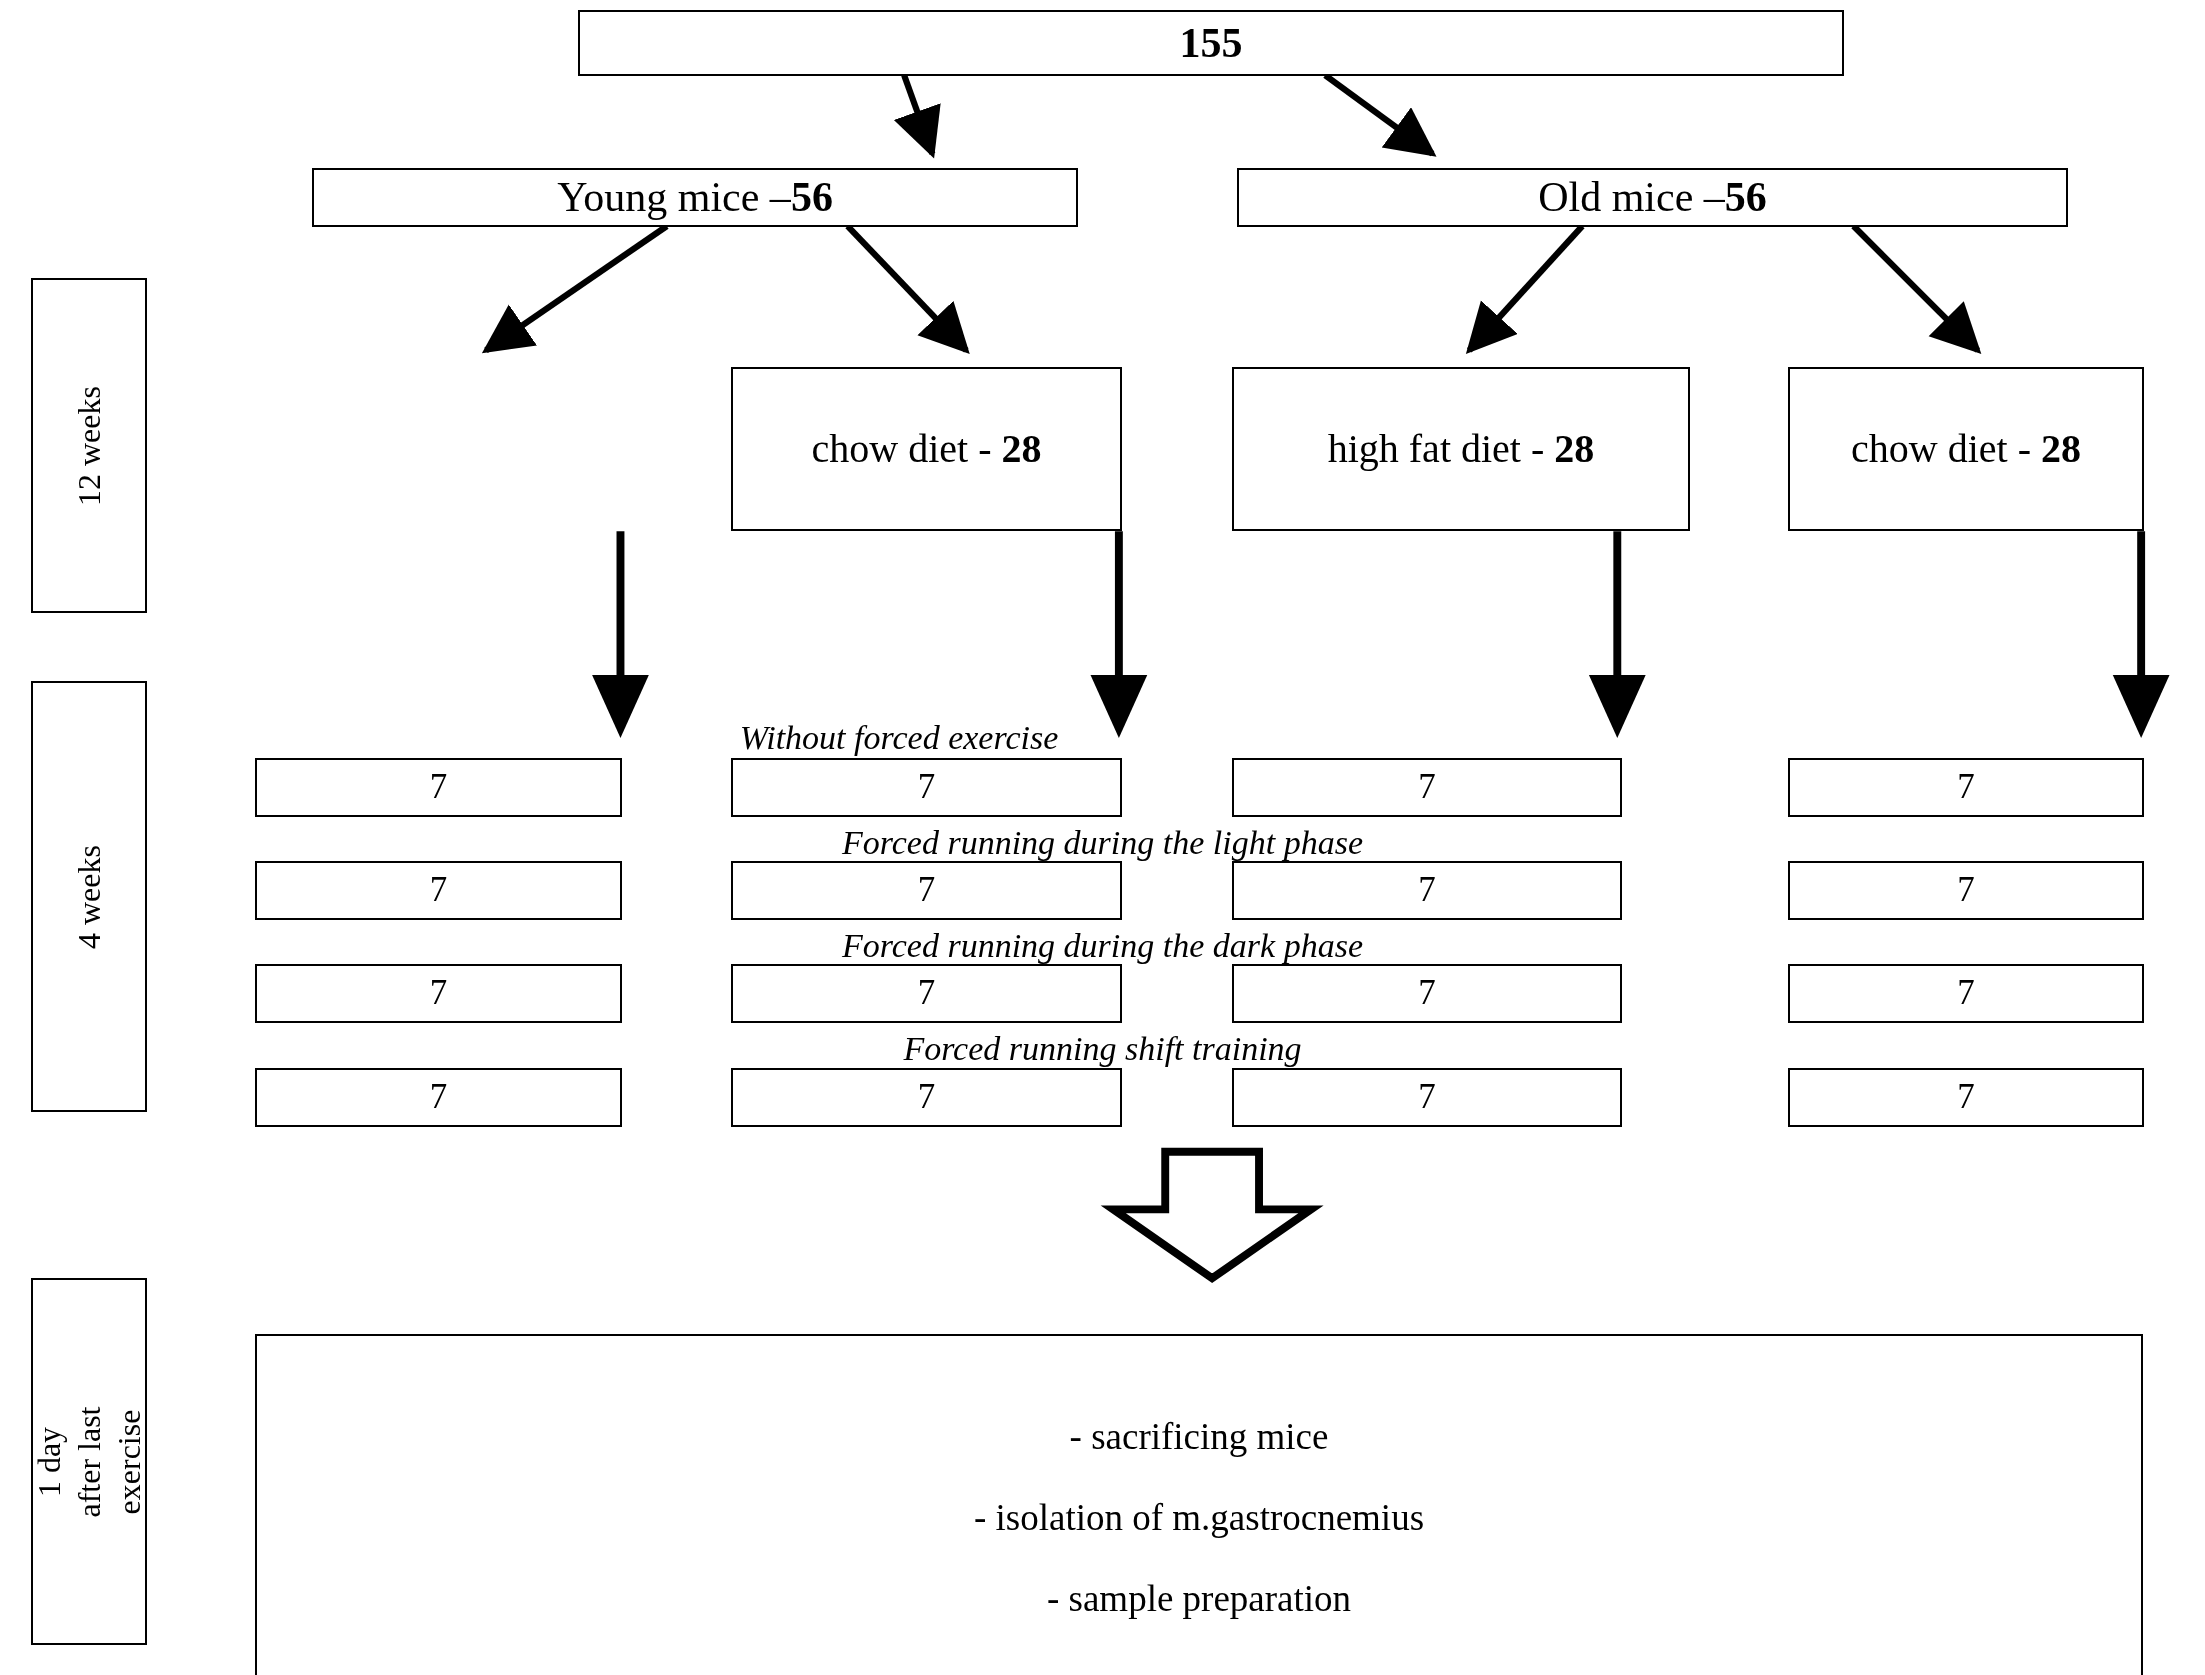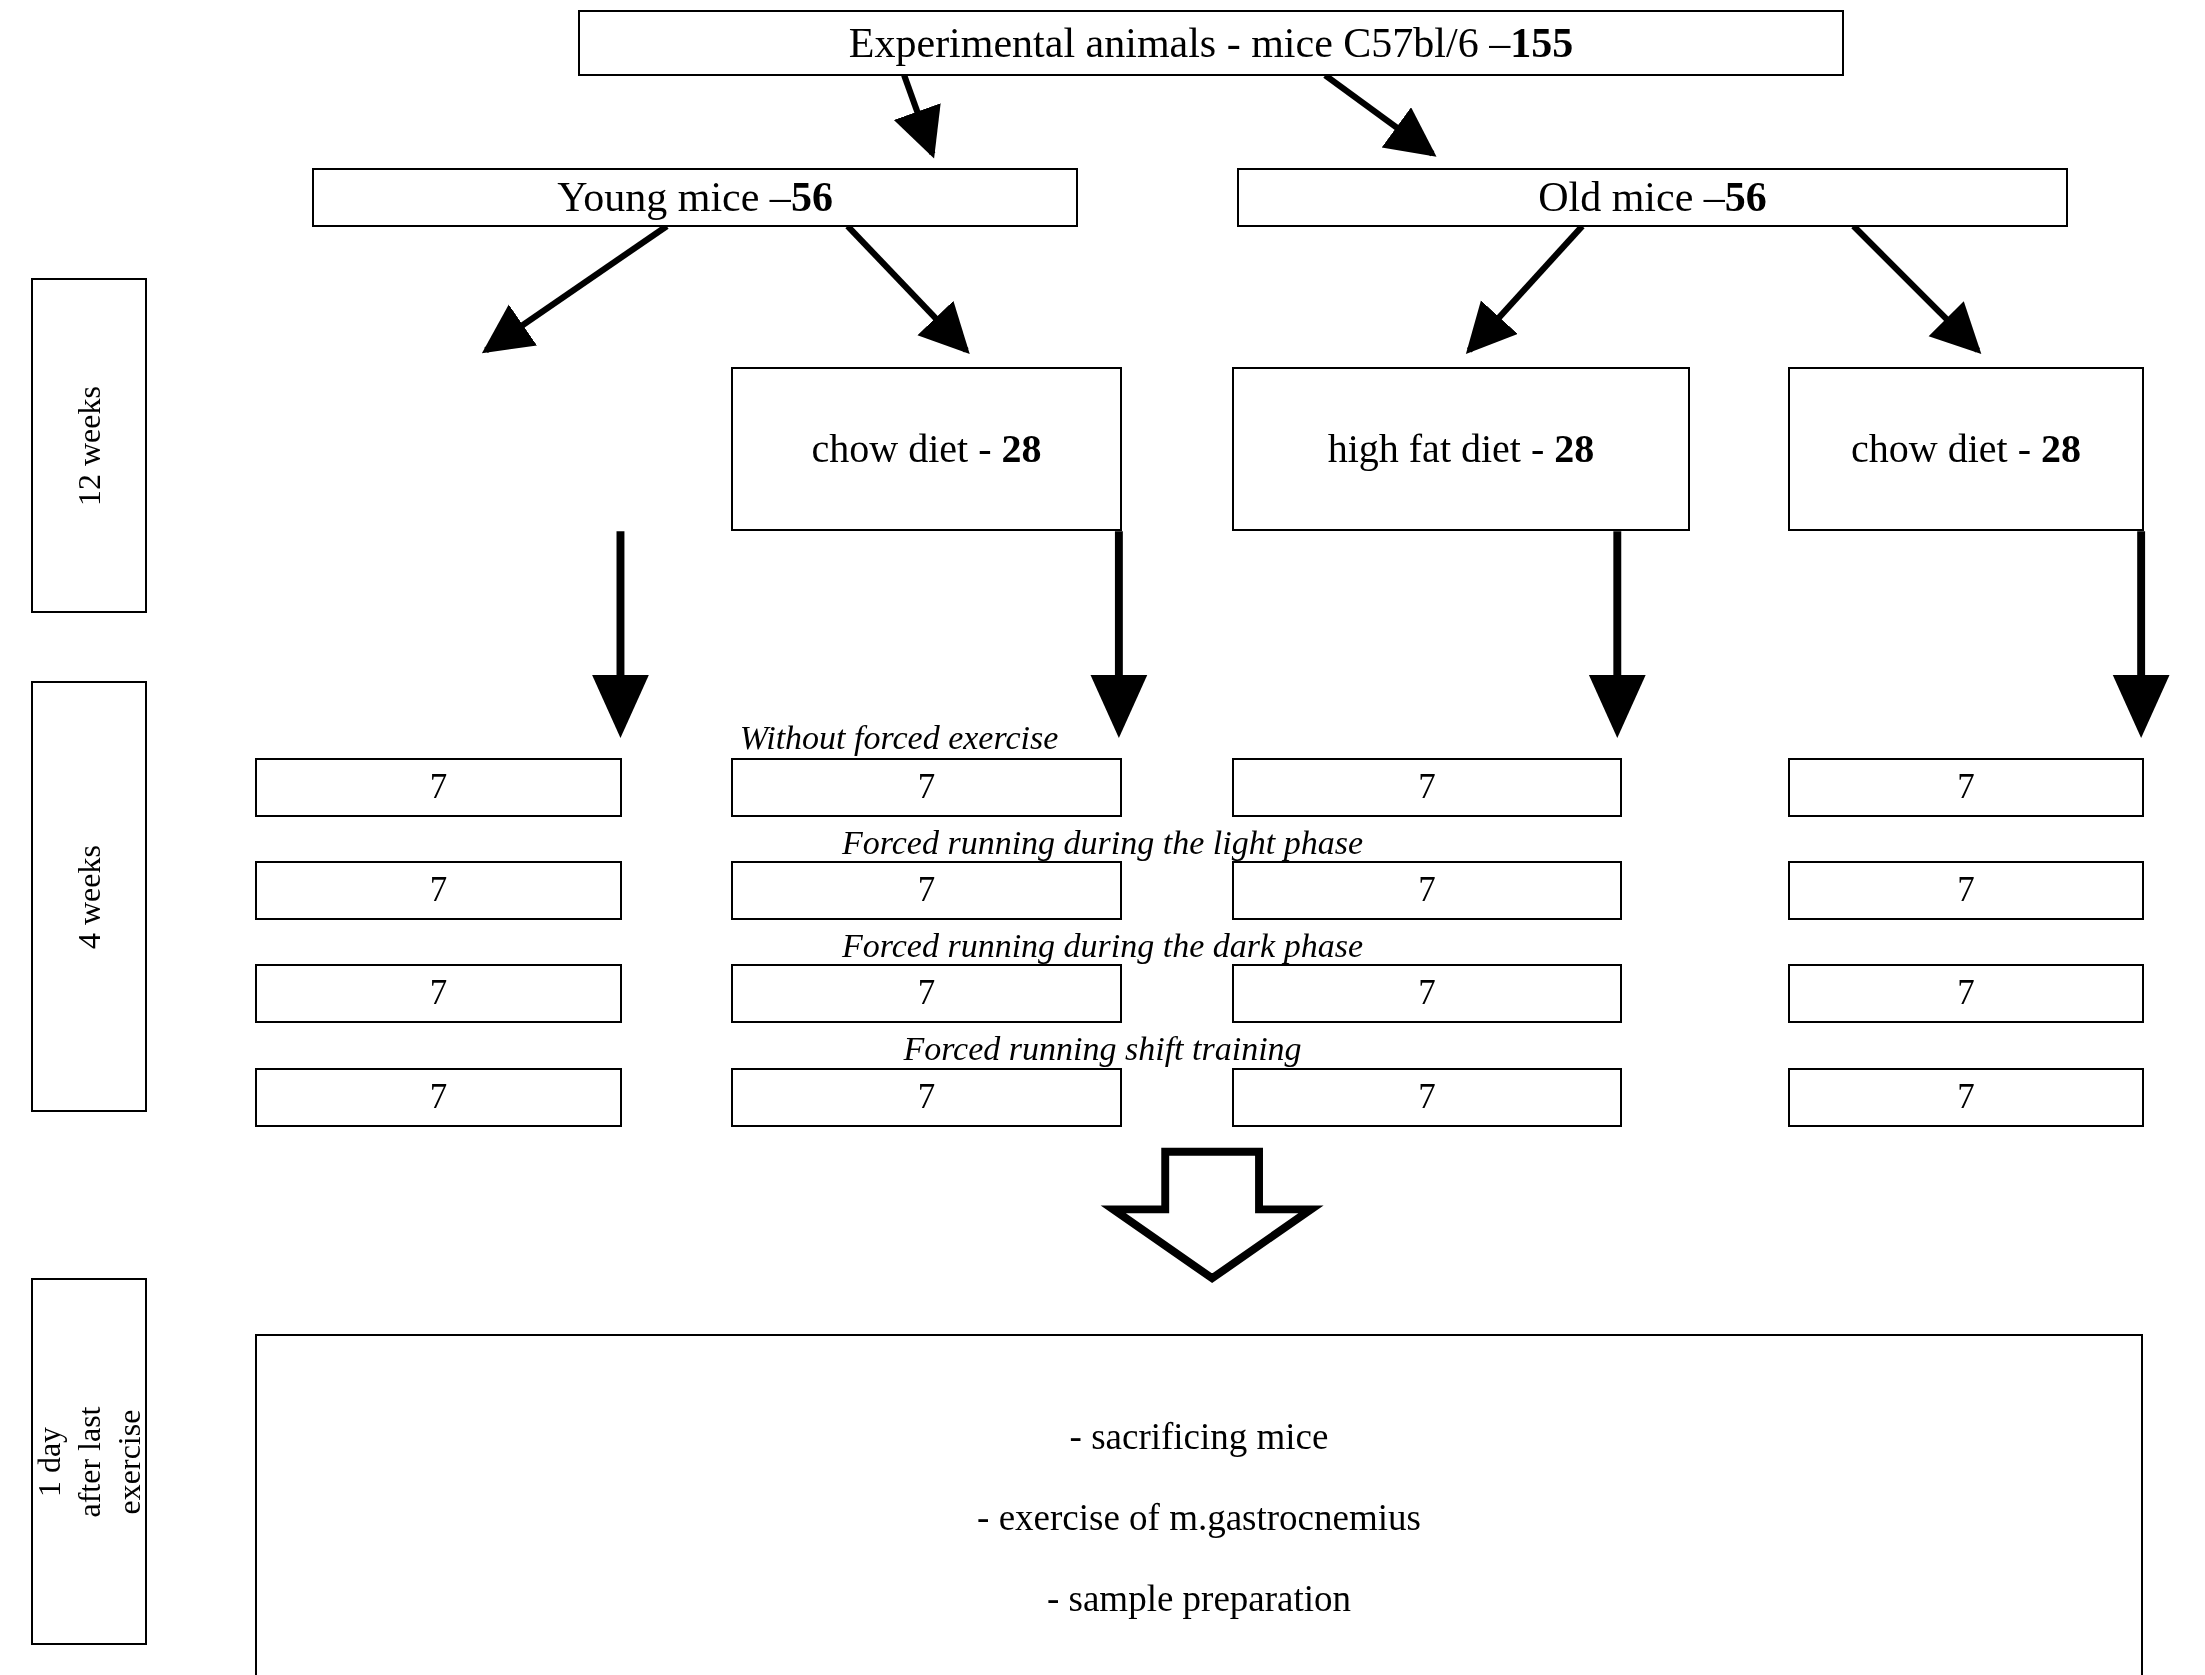"Experimental animals - mice C57bl/6" span { html: <span>Experimental animals - mice C57bl/6 – </span> -> none }
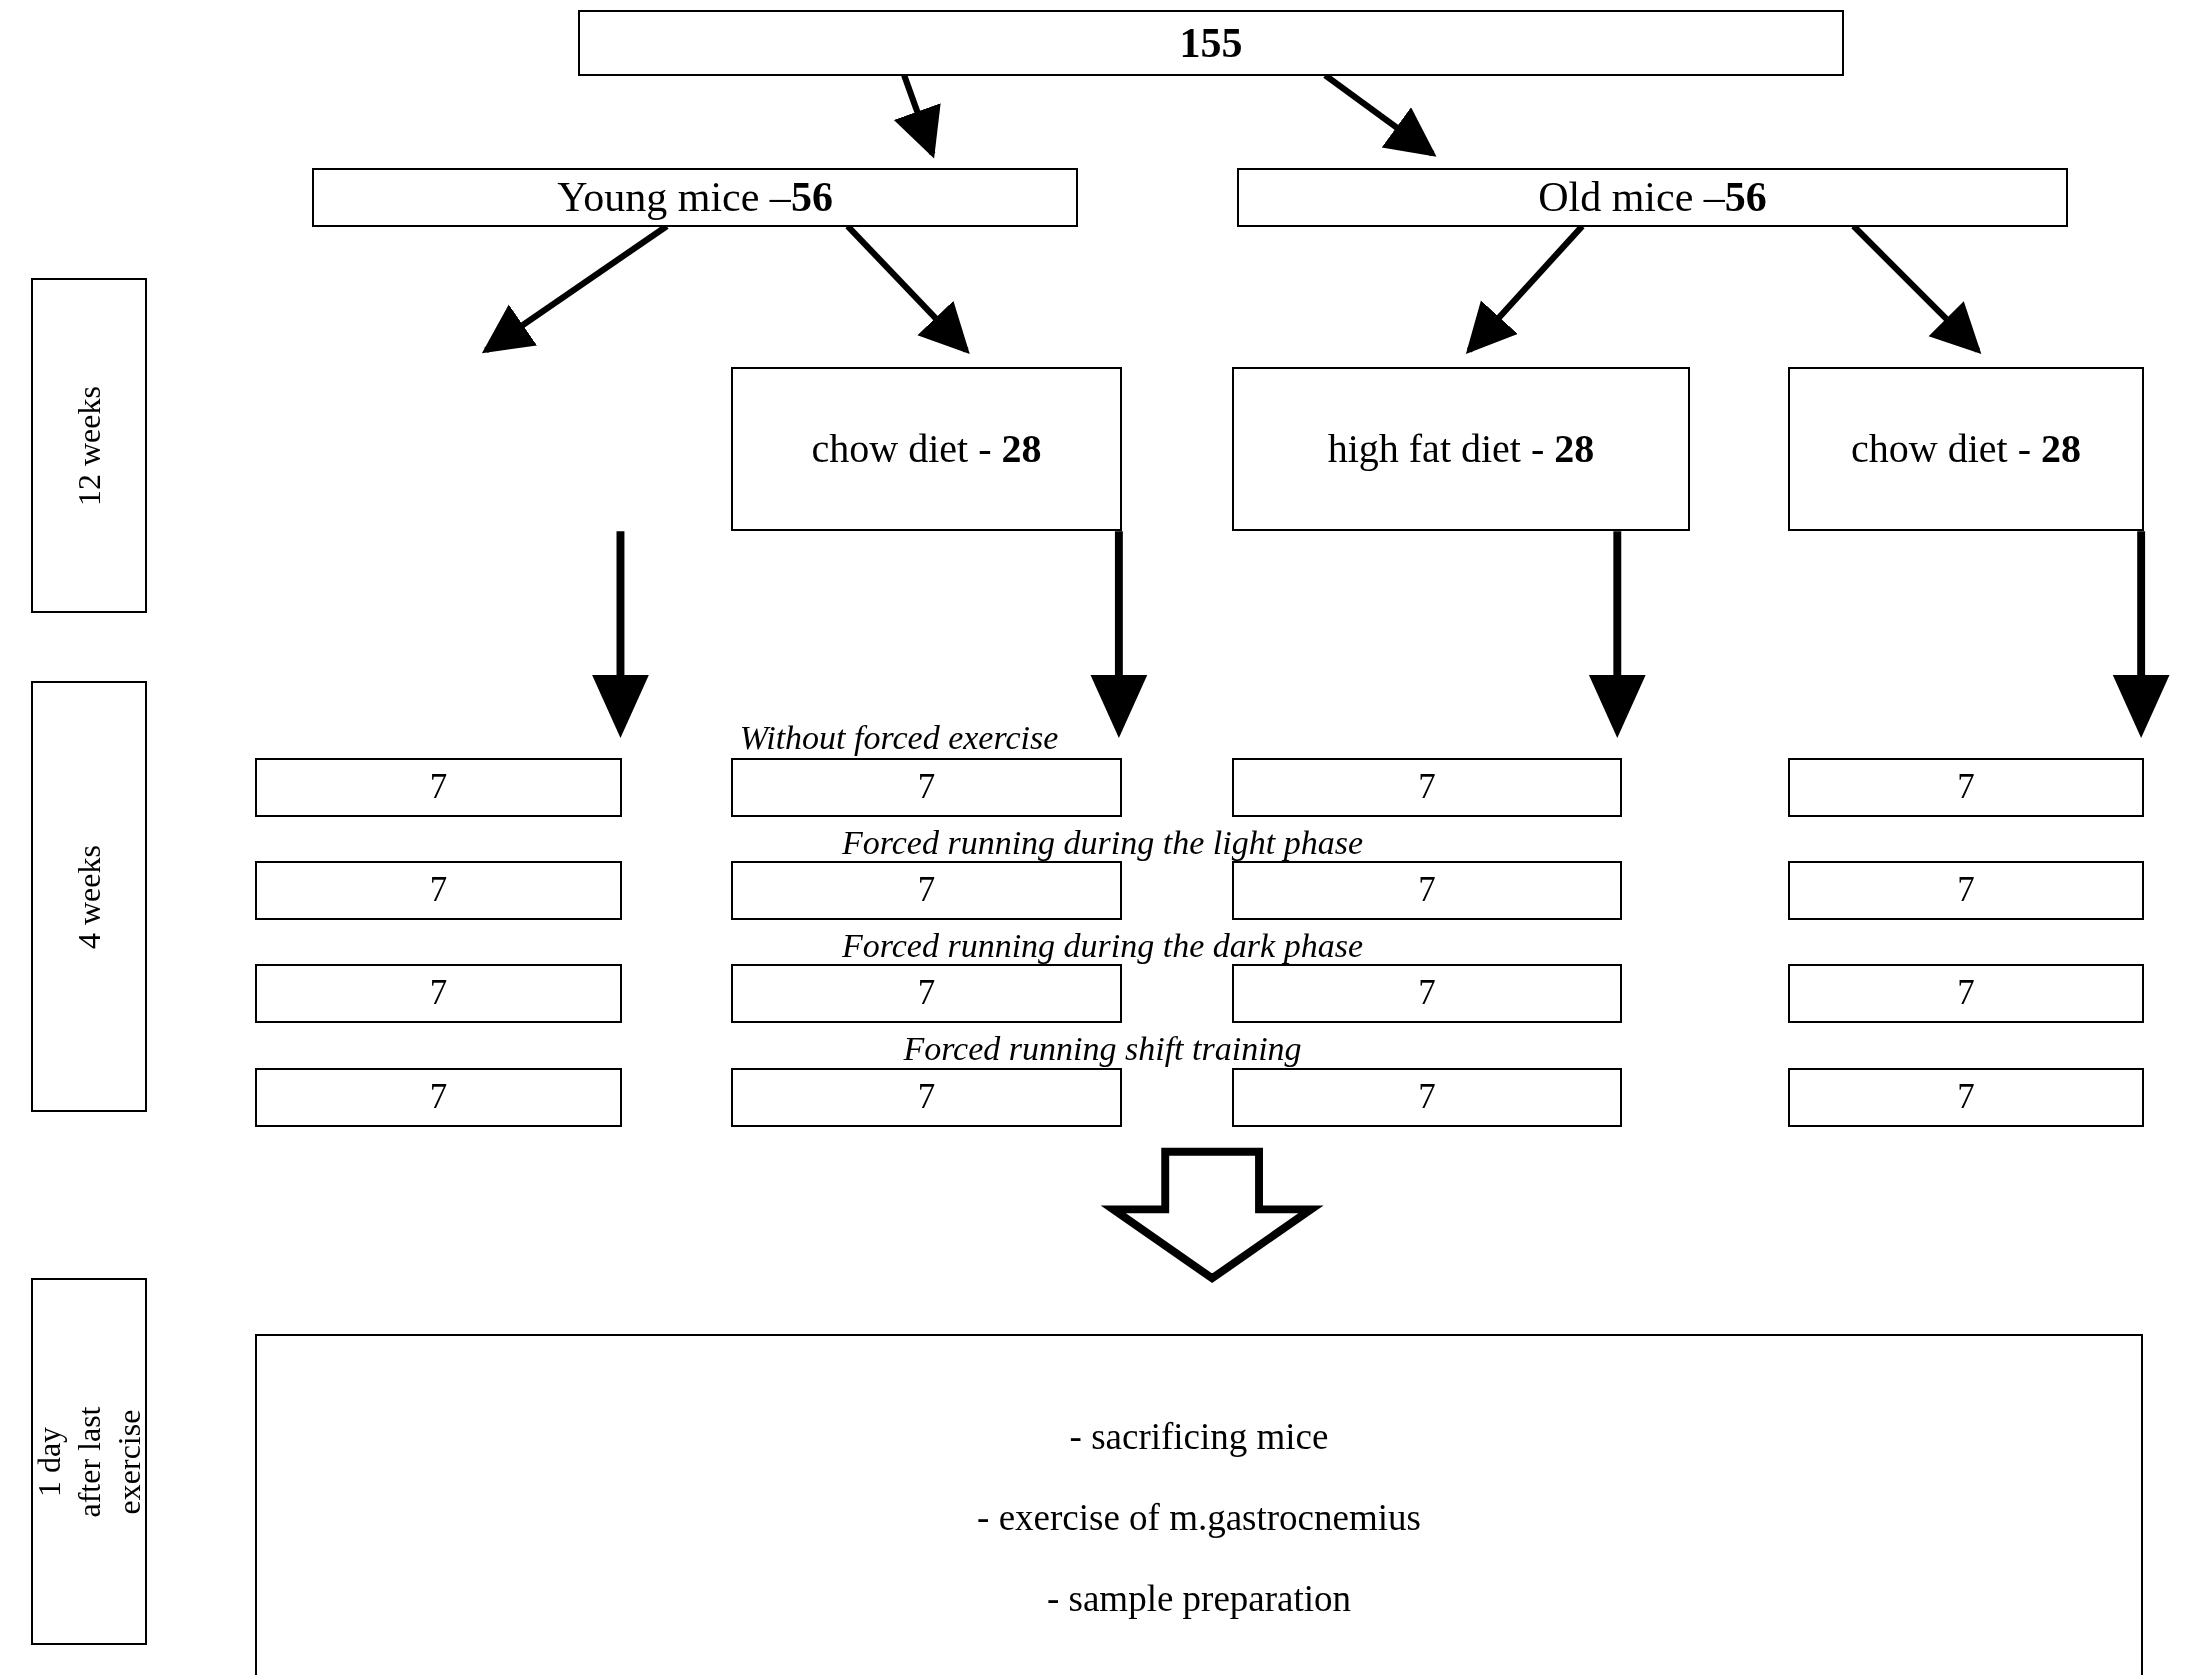"- exercise of m.gastrocnemius" div.final-line { text: exercise -> isolation }
